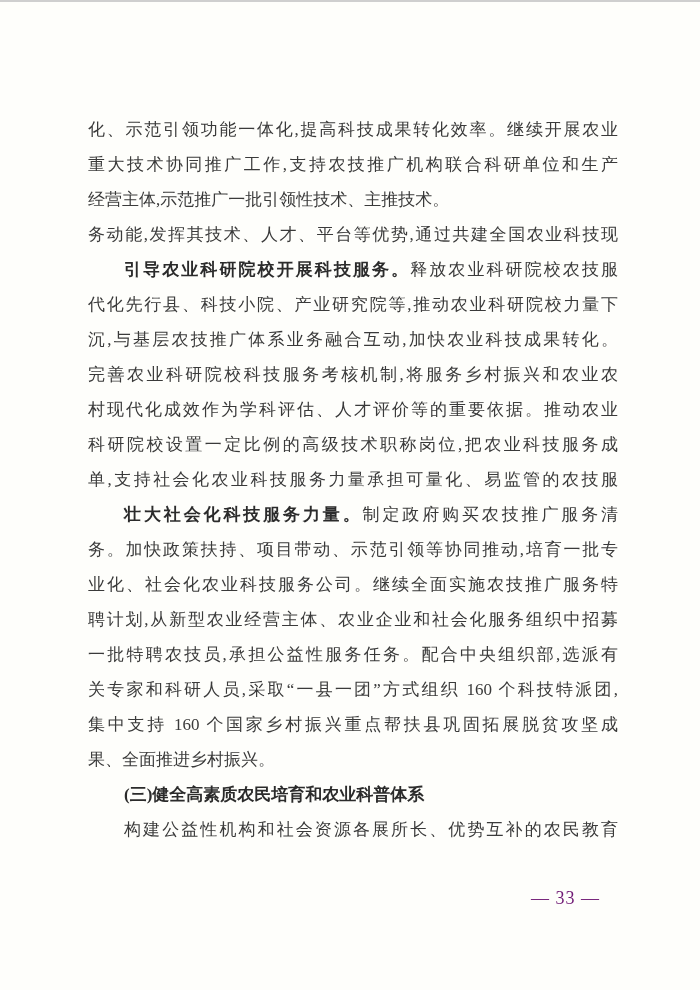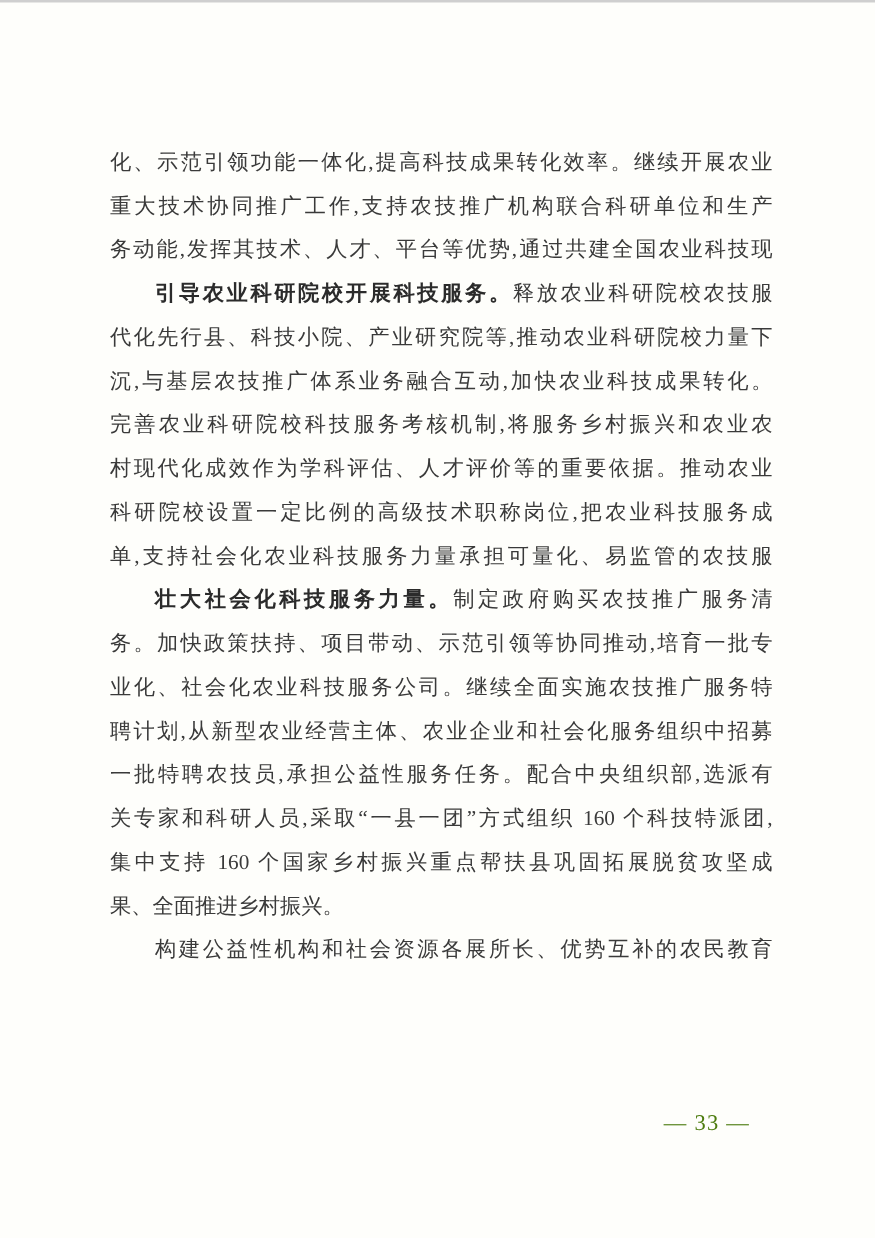"经营主体,示范推广一批引领性技术、主推技术。" div.line { html: none -> <div><span>经营主体,示范推广一批引领性技术、主推技术。</span></div> }
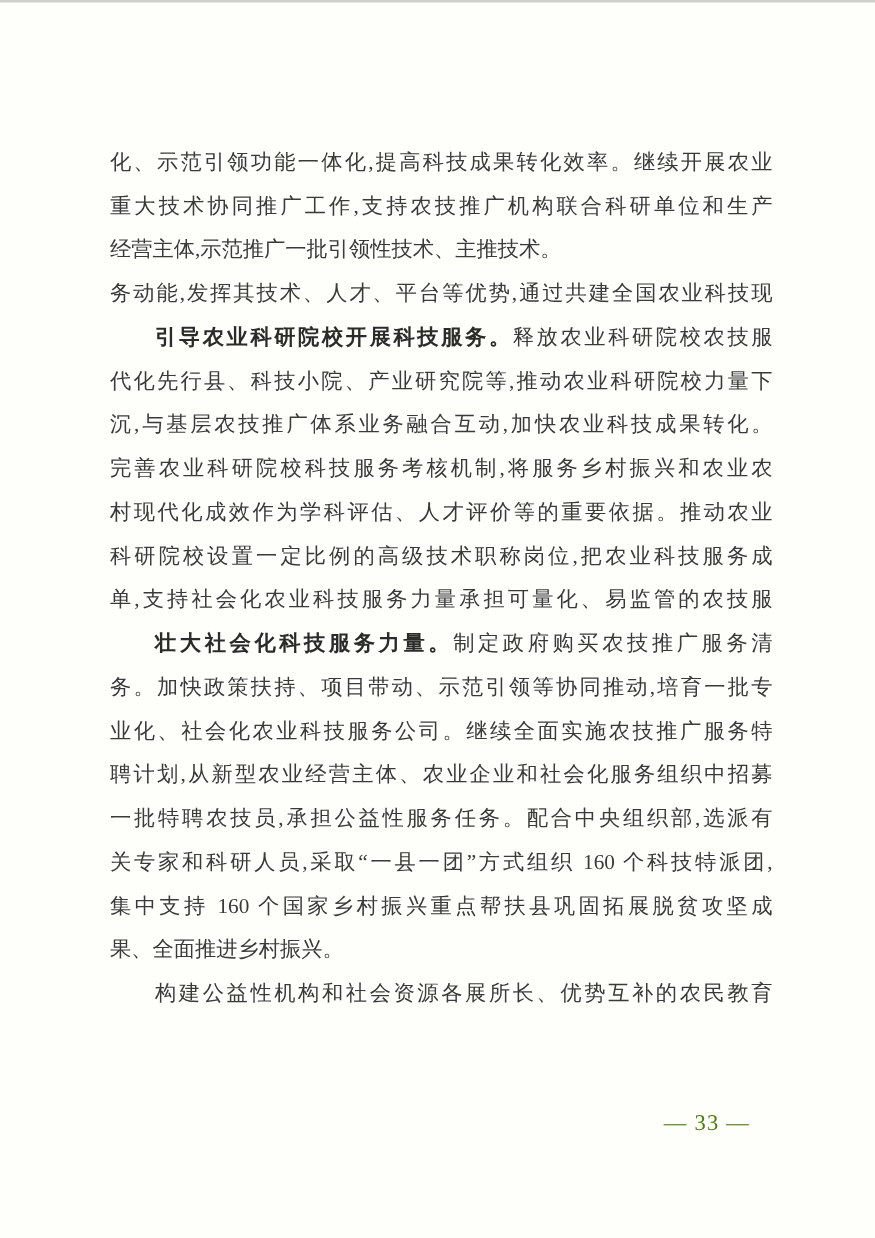"(三)健全高素质农民培育和农业科普体系" div.line { html: none -> <div><span>(三)健全高素质农民培育和农业科普体系</span></div> }
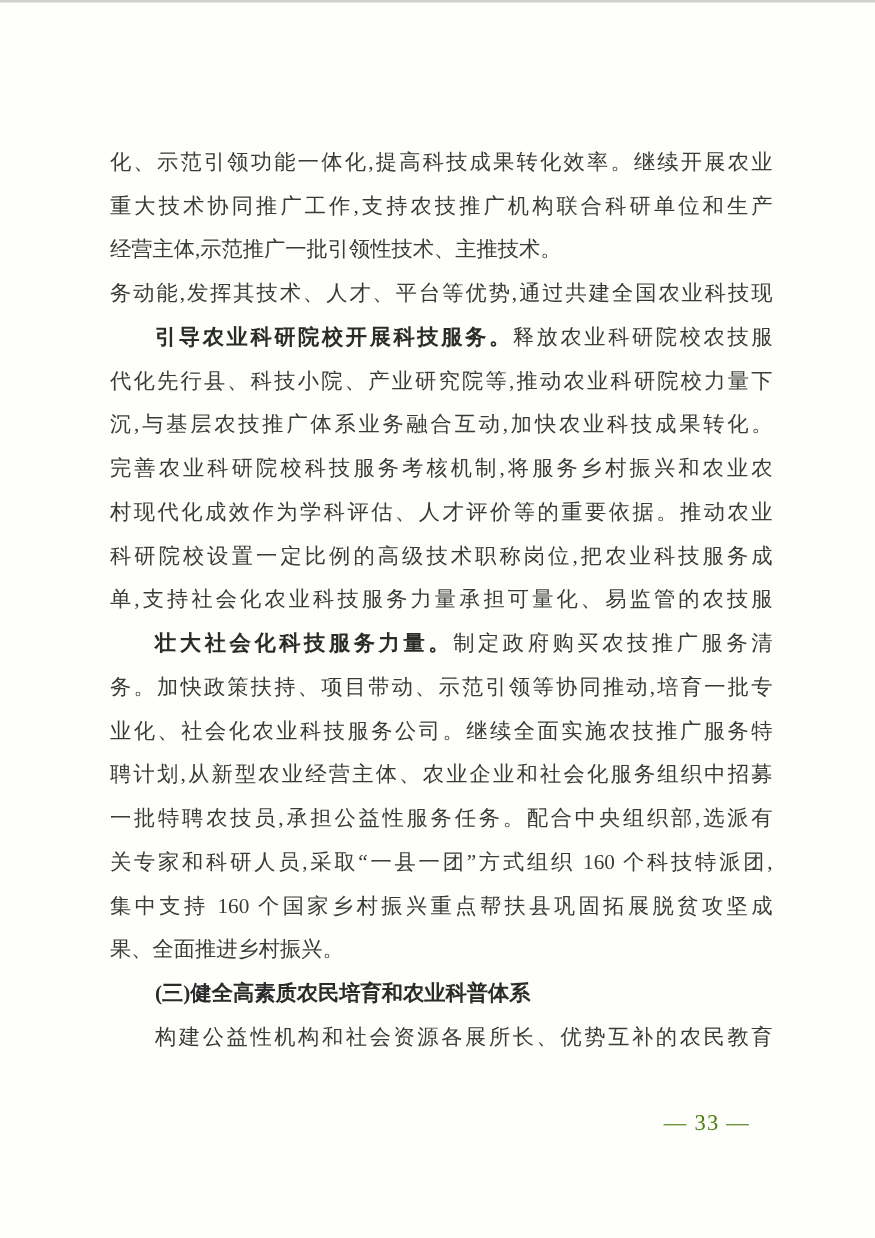"— 33 —" .page-number { color: #4d7c0f -> #701a75 }
